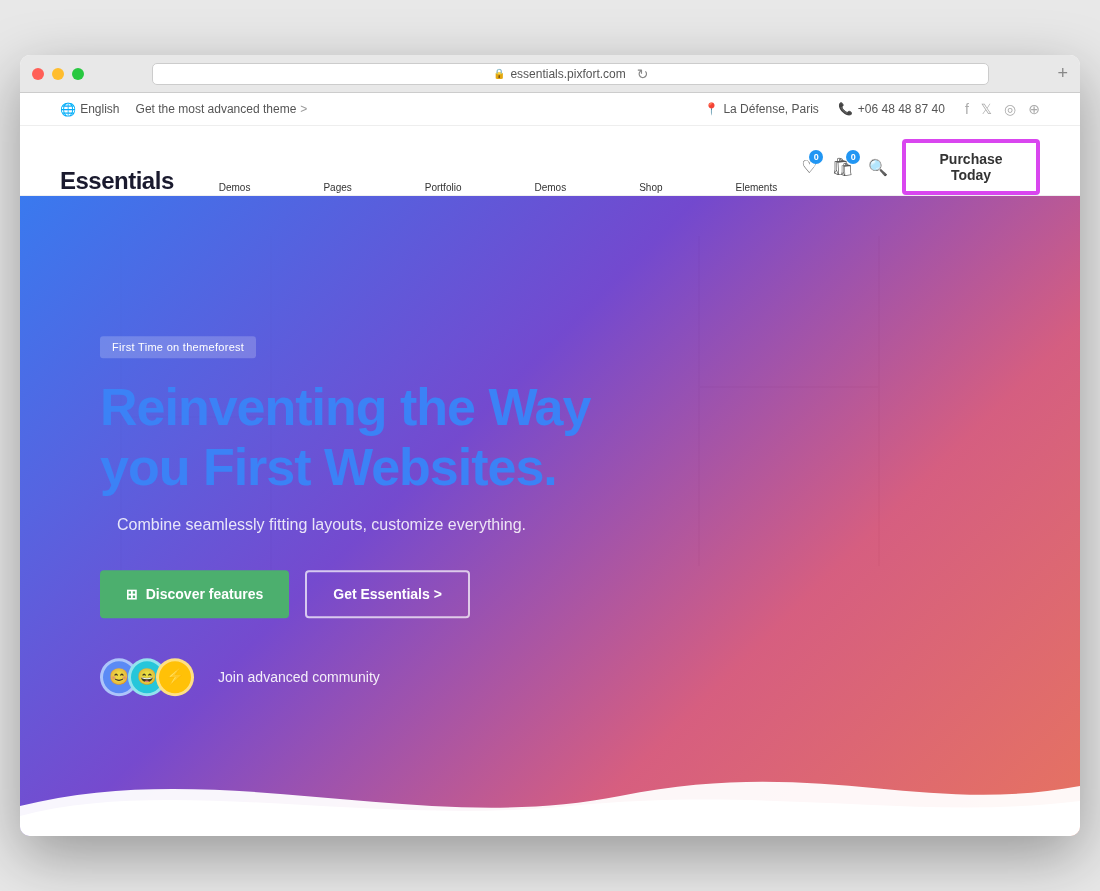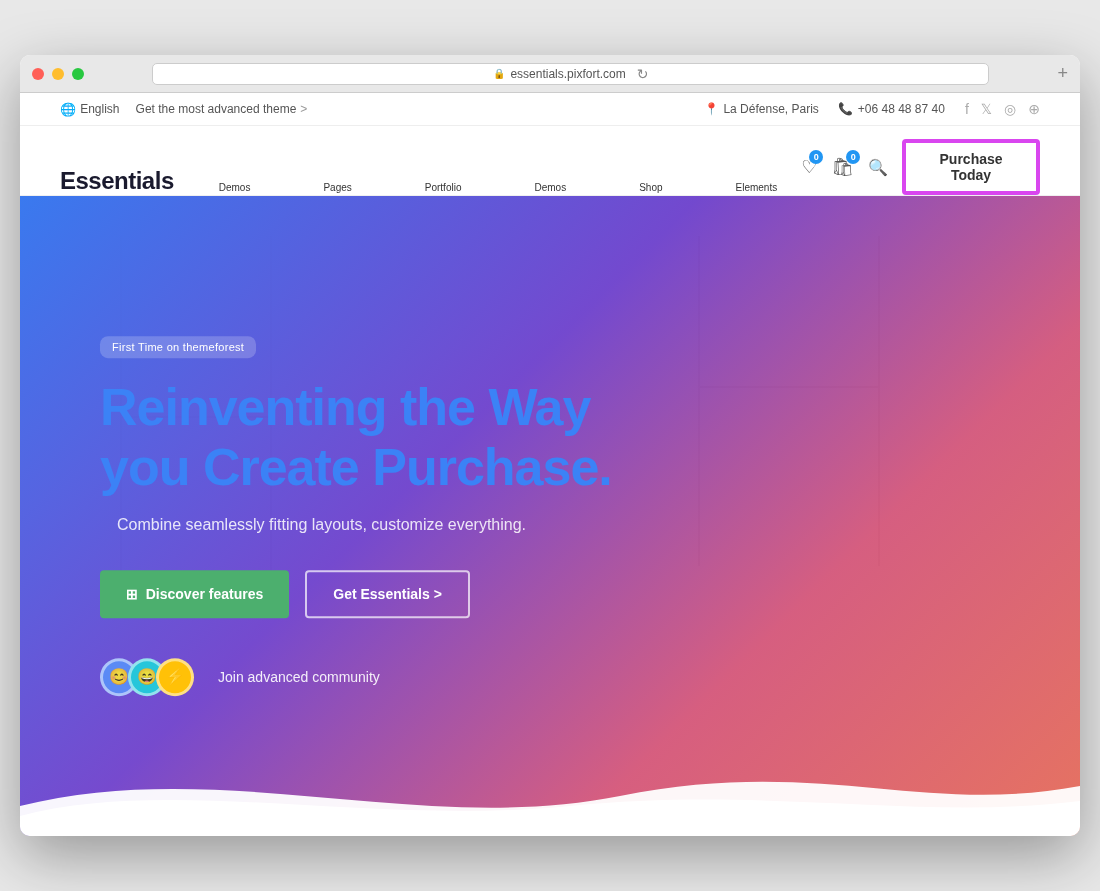"First Time on themeforest" .hero-badge { border-radius: 8px -> 3px }
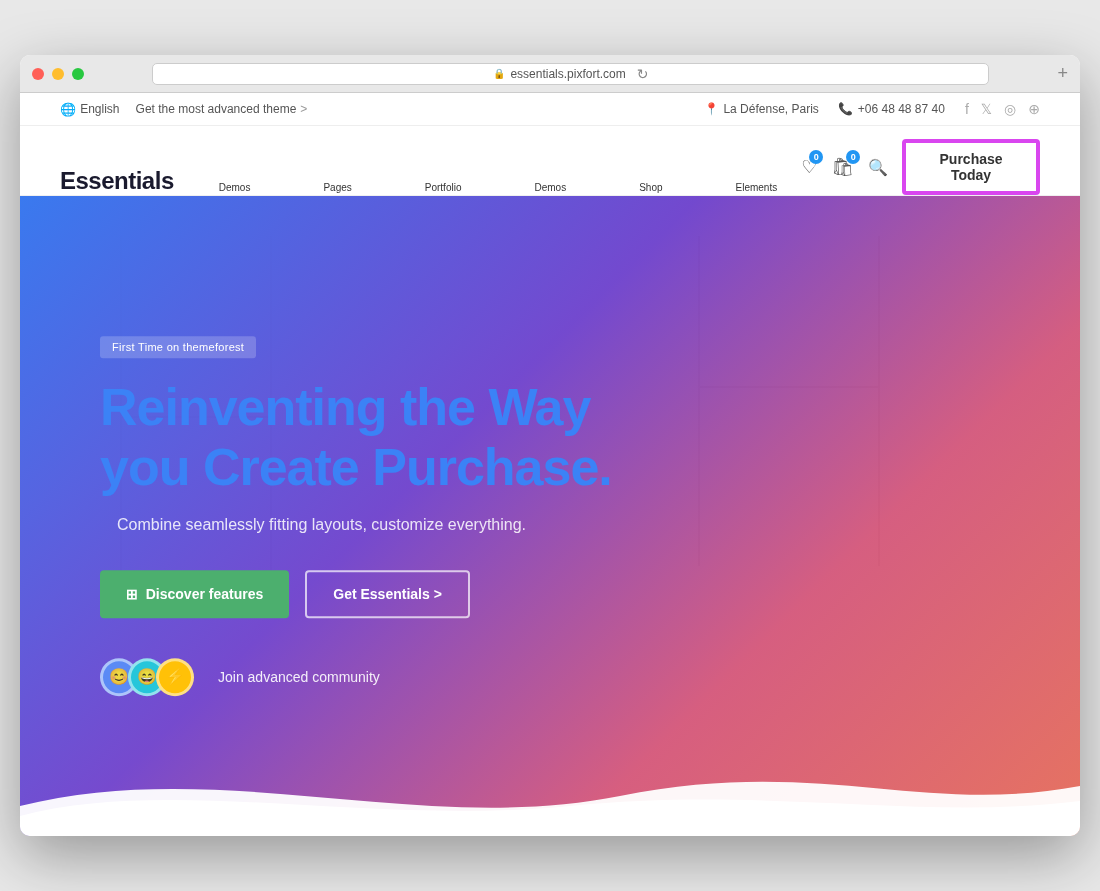"you Create Purchase." span { text: Create Purchase -> First Websites }
